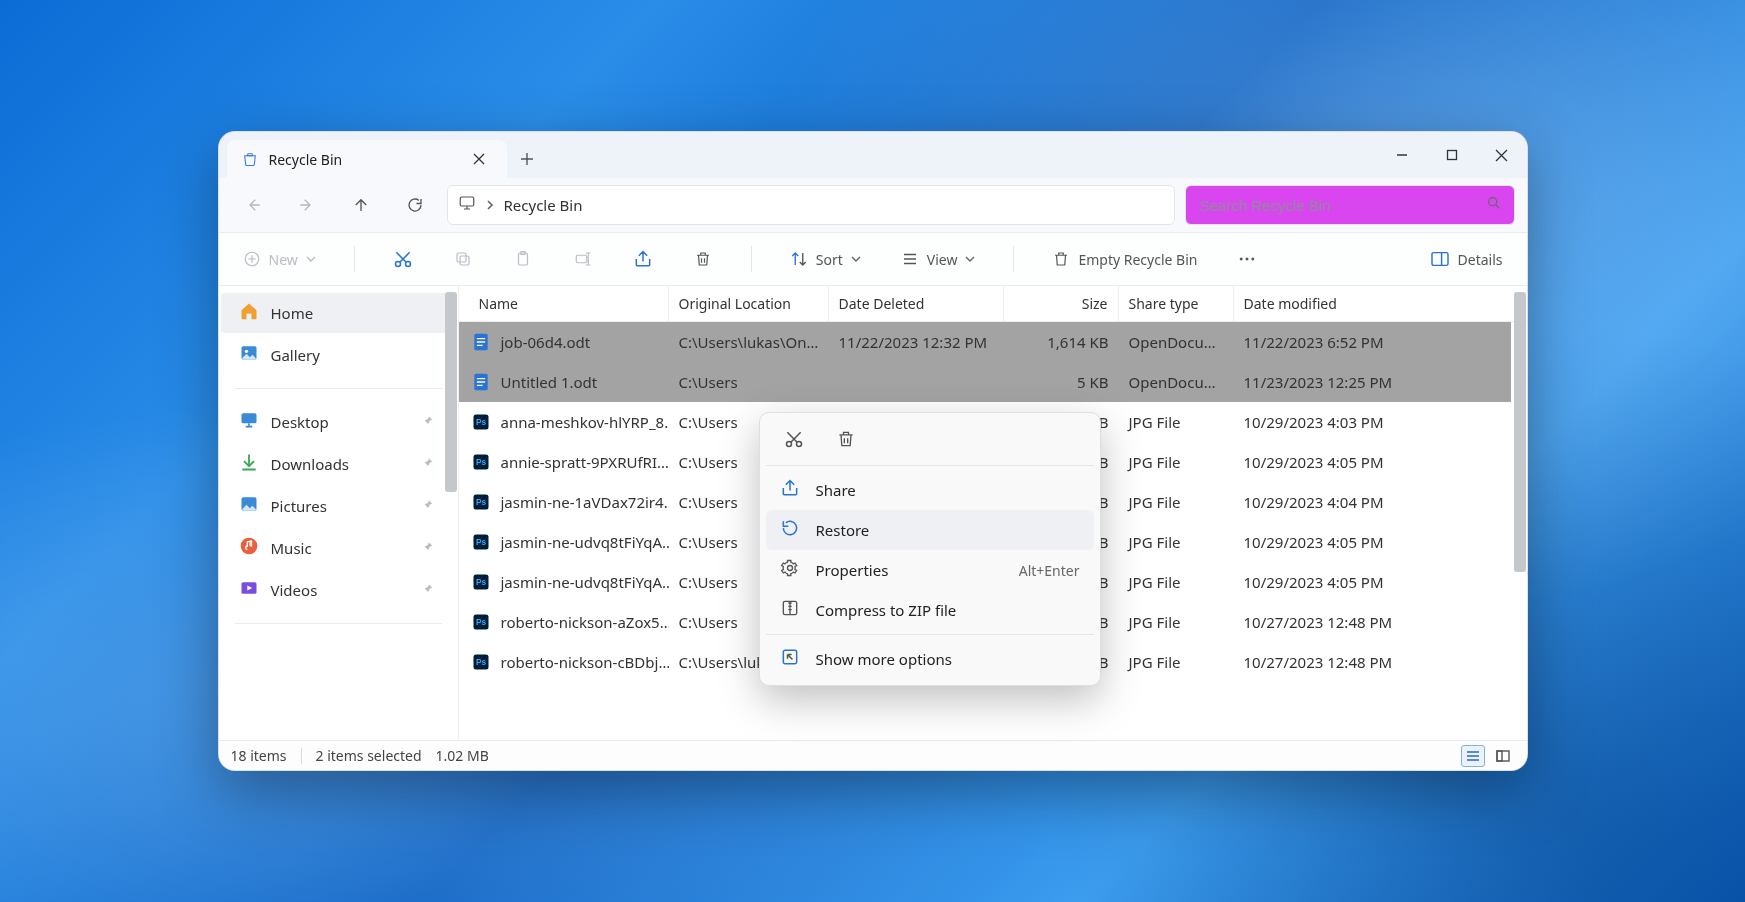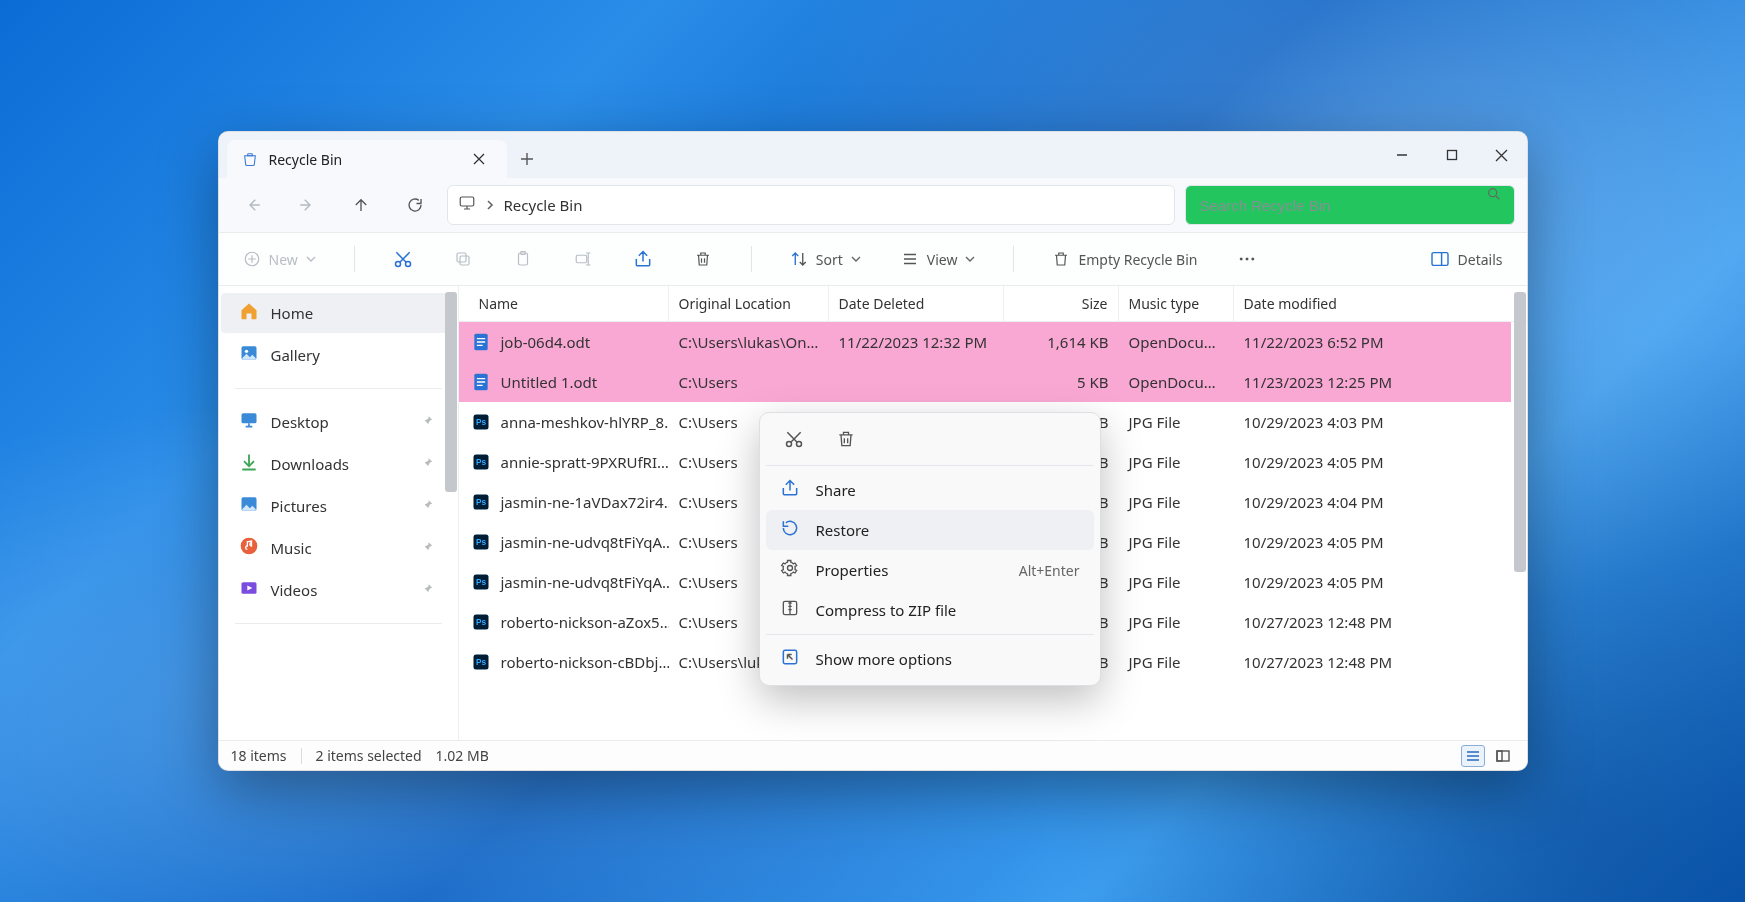"Recycle Bin" .window { border-radius: 10px -> 17px }
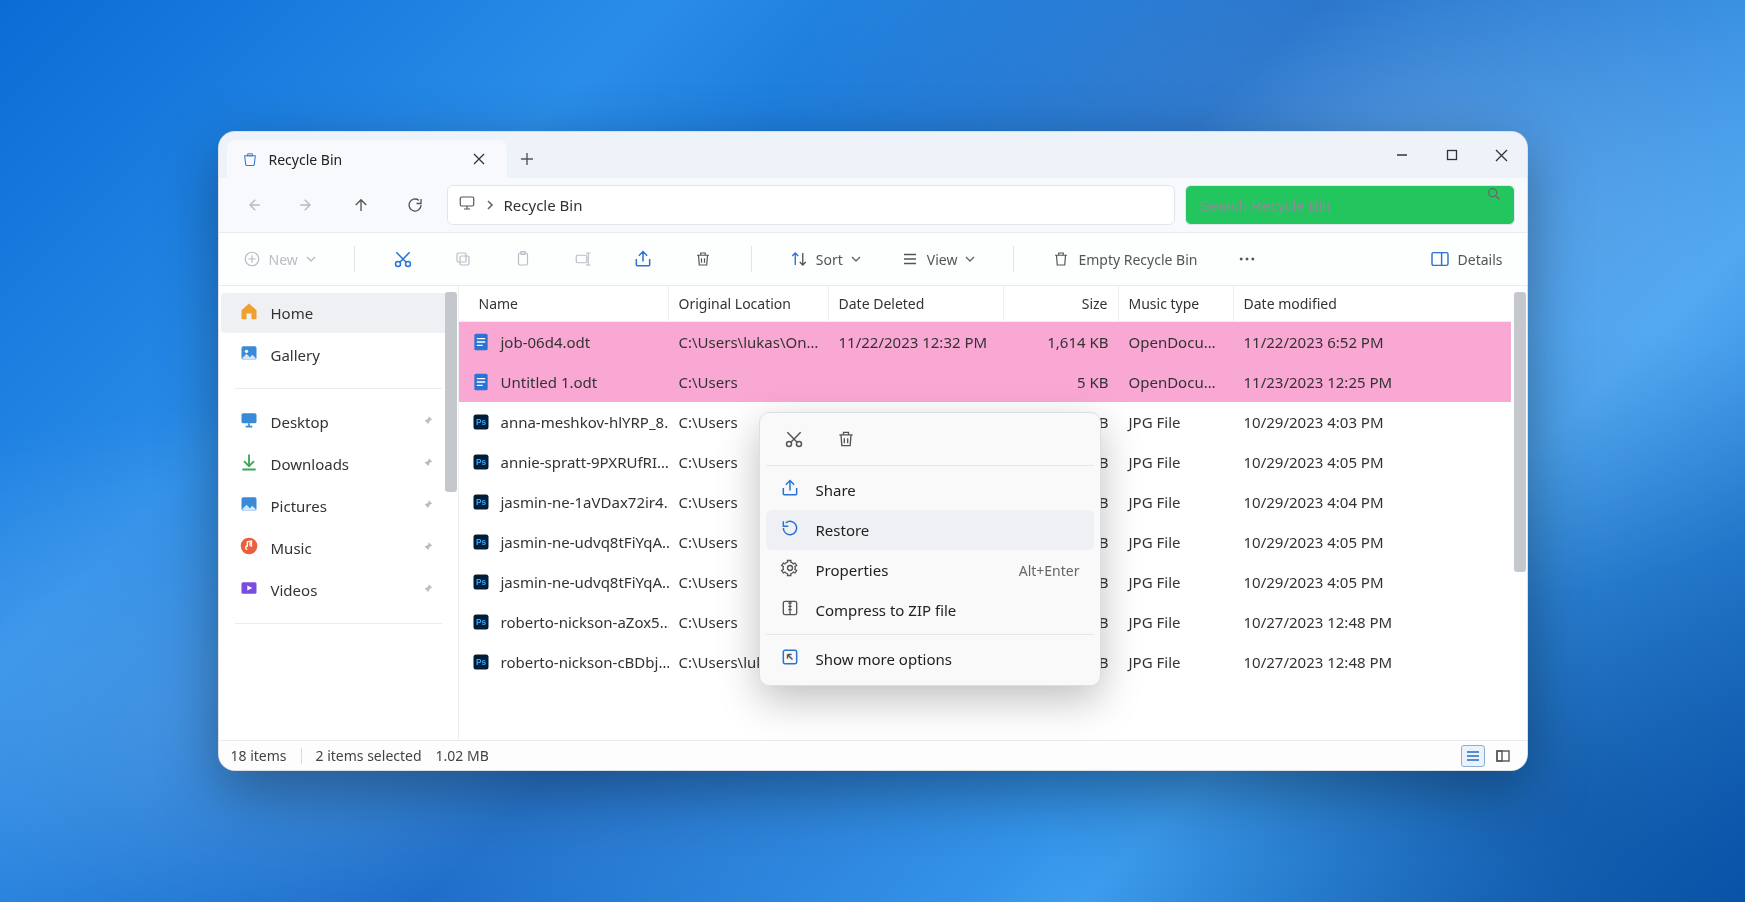"Search Recycle Bin" .search { align-items: none -> center; background: #22c55e -> #d946ef }
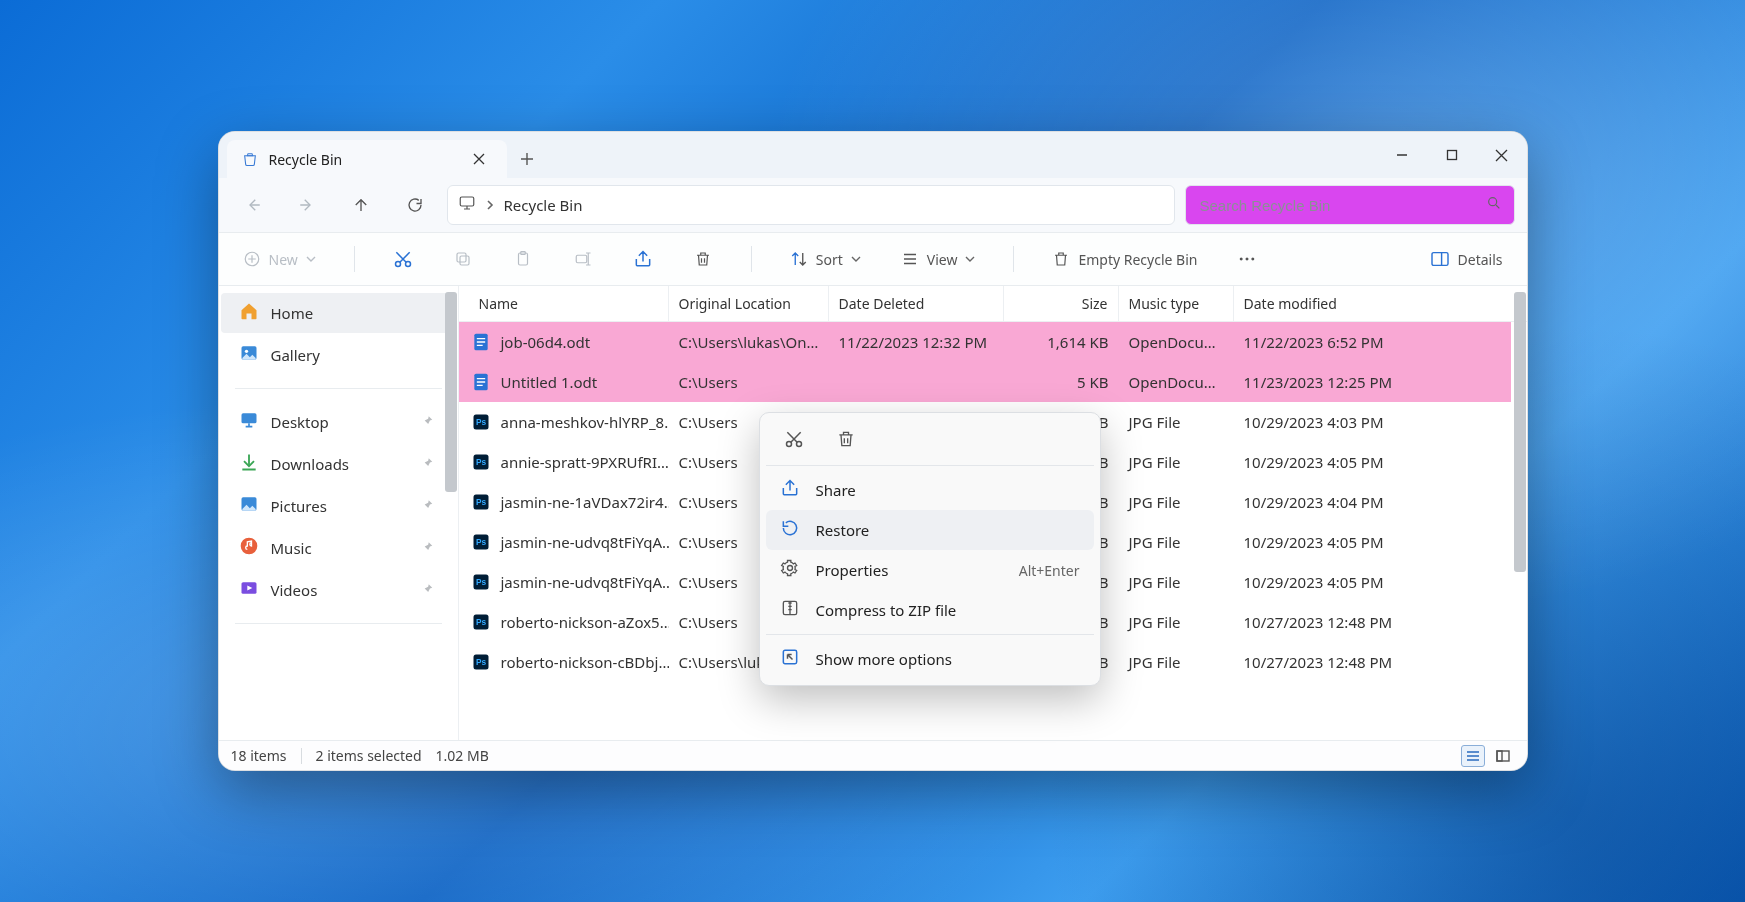"Music type" div.col { text: Music -> Share }
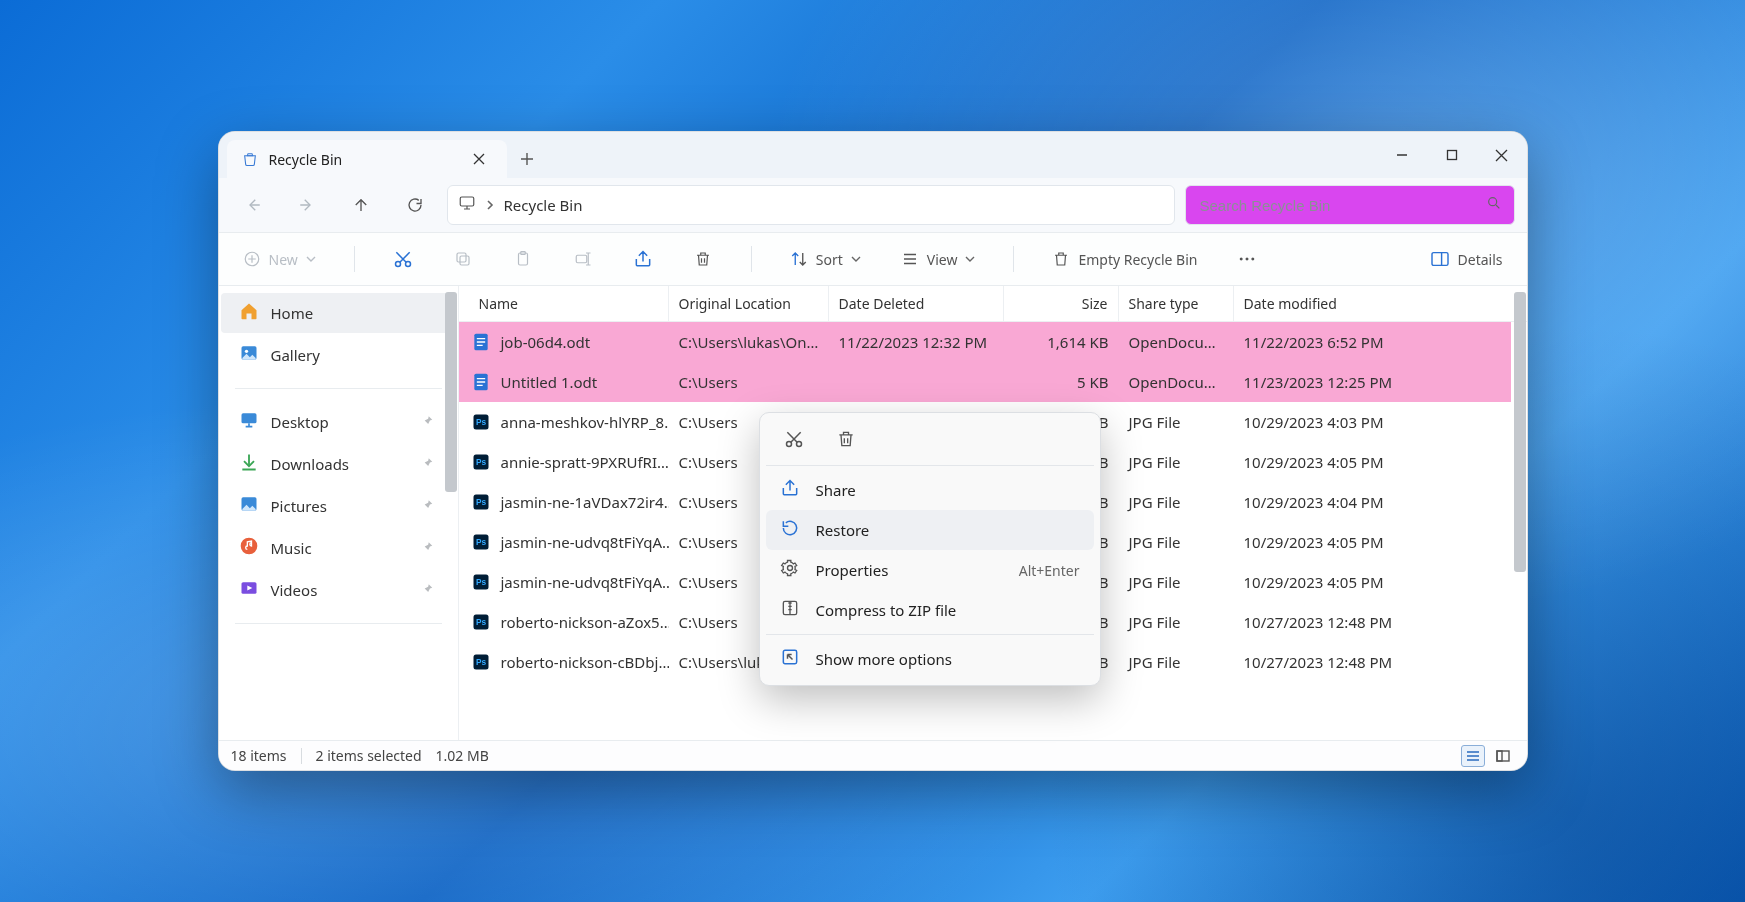"job-06d4.odt" .row.selected { background: #f9a8d4 -> #a3a3a3 }
